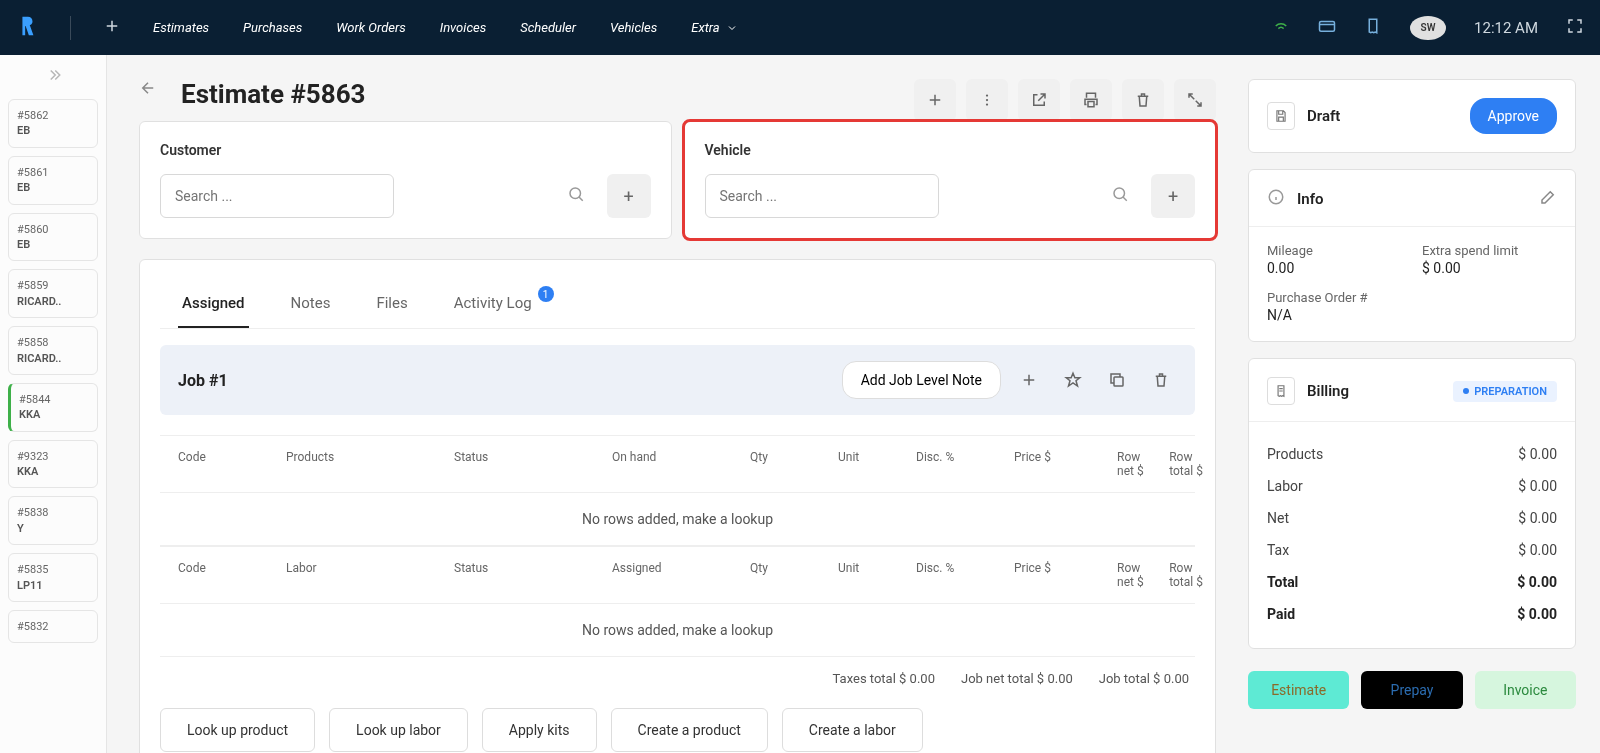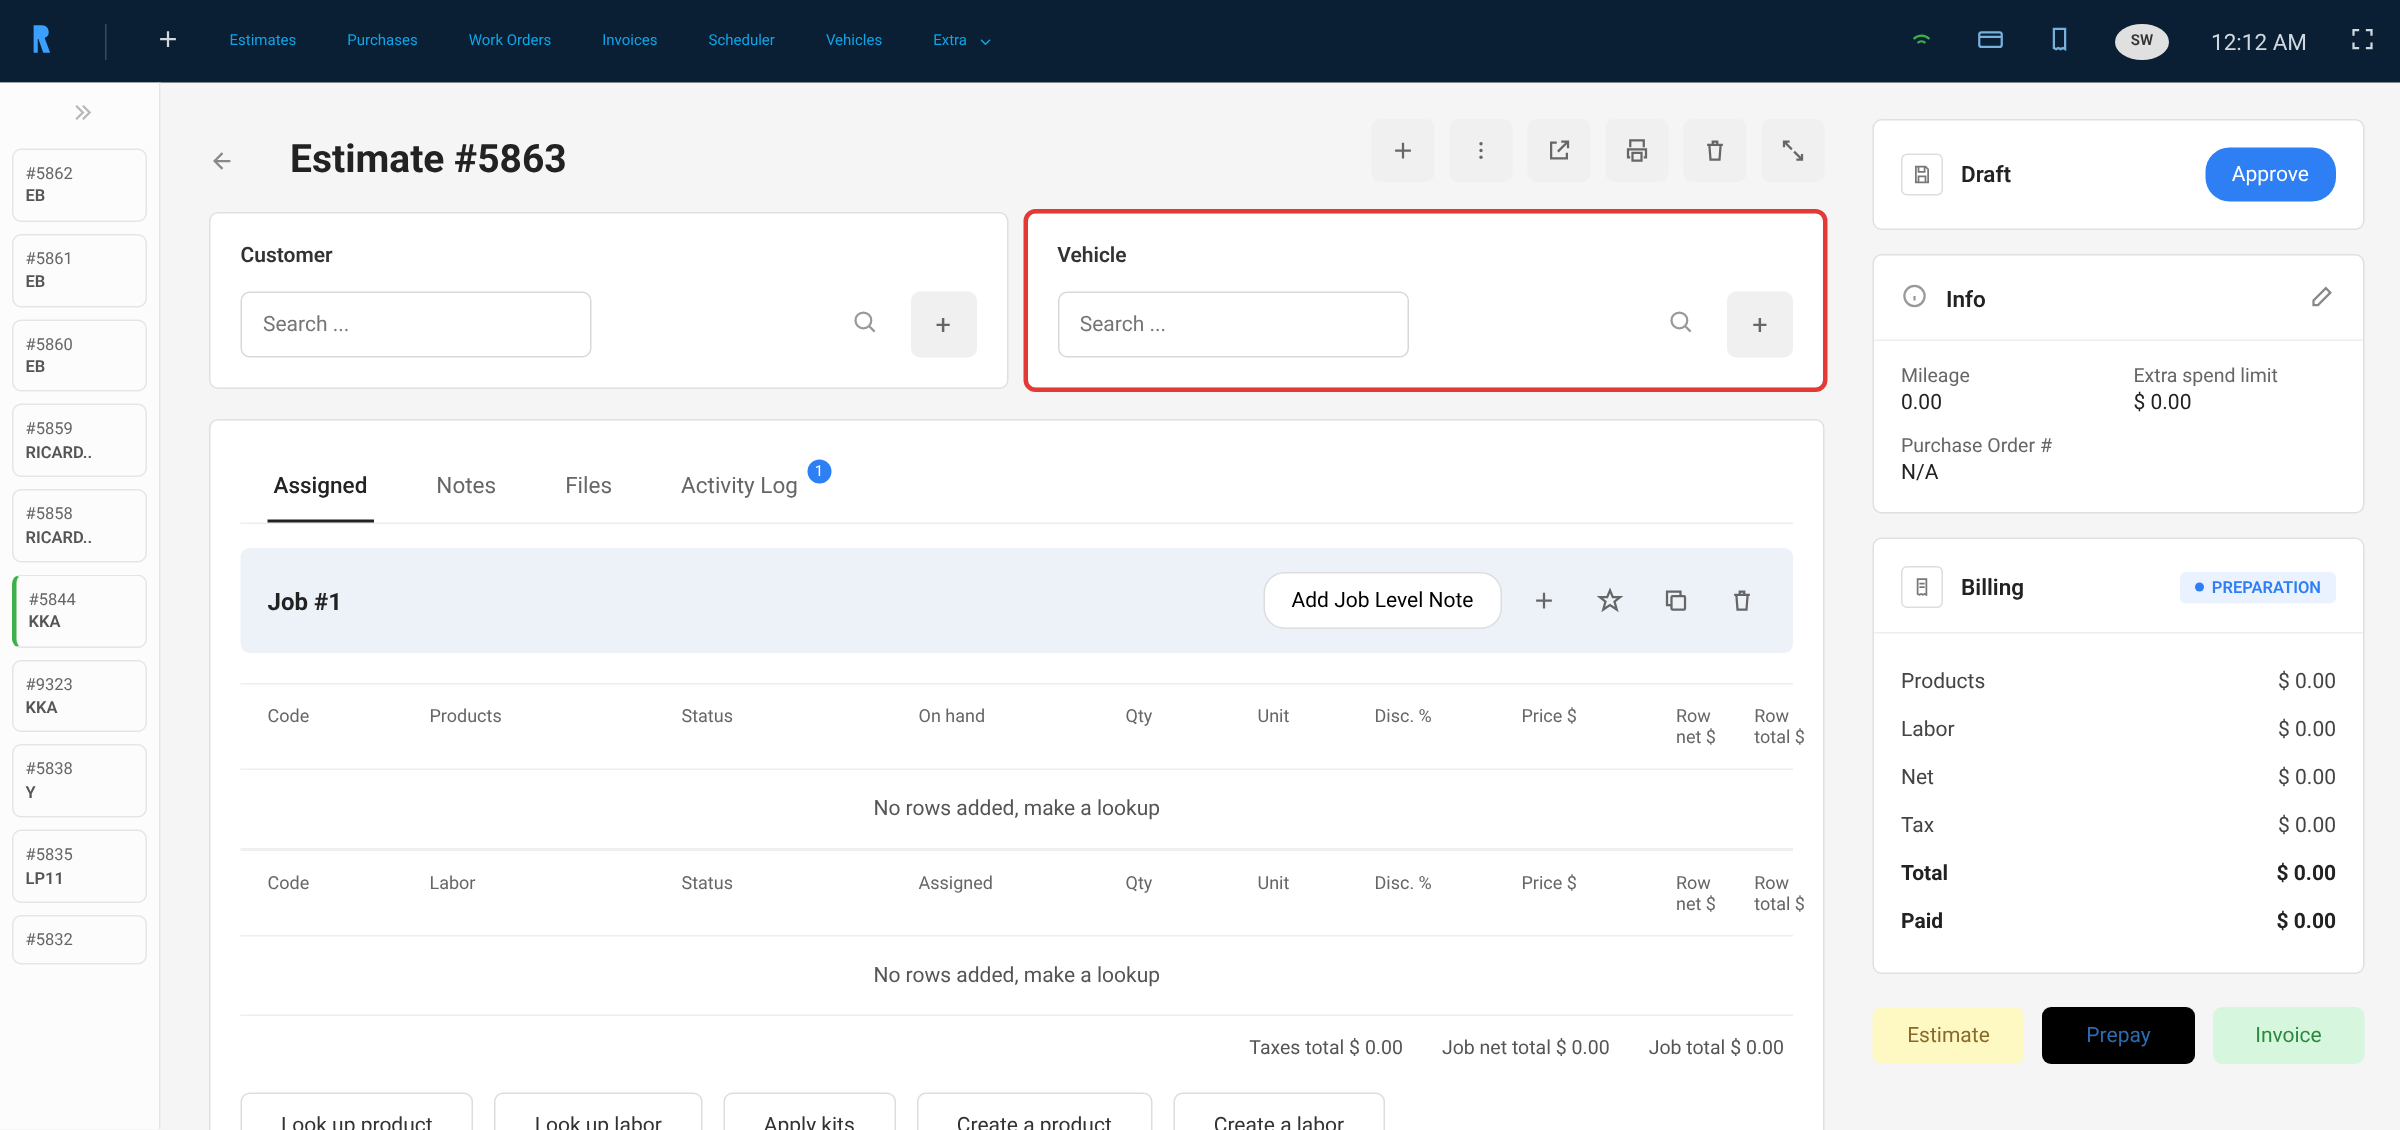"Estimates" .nav-link { color: #0ea5e9 -> #ffffff; font-size: 10px -> 13px; font-style: none -> italic }
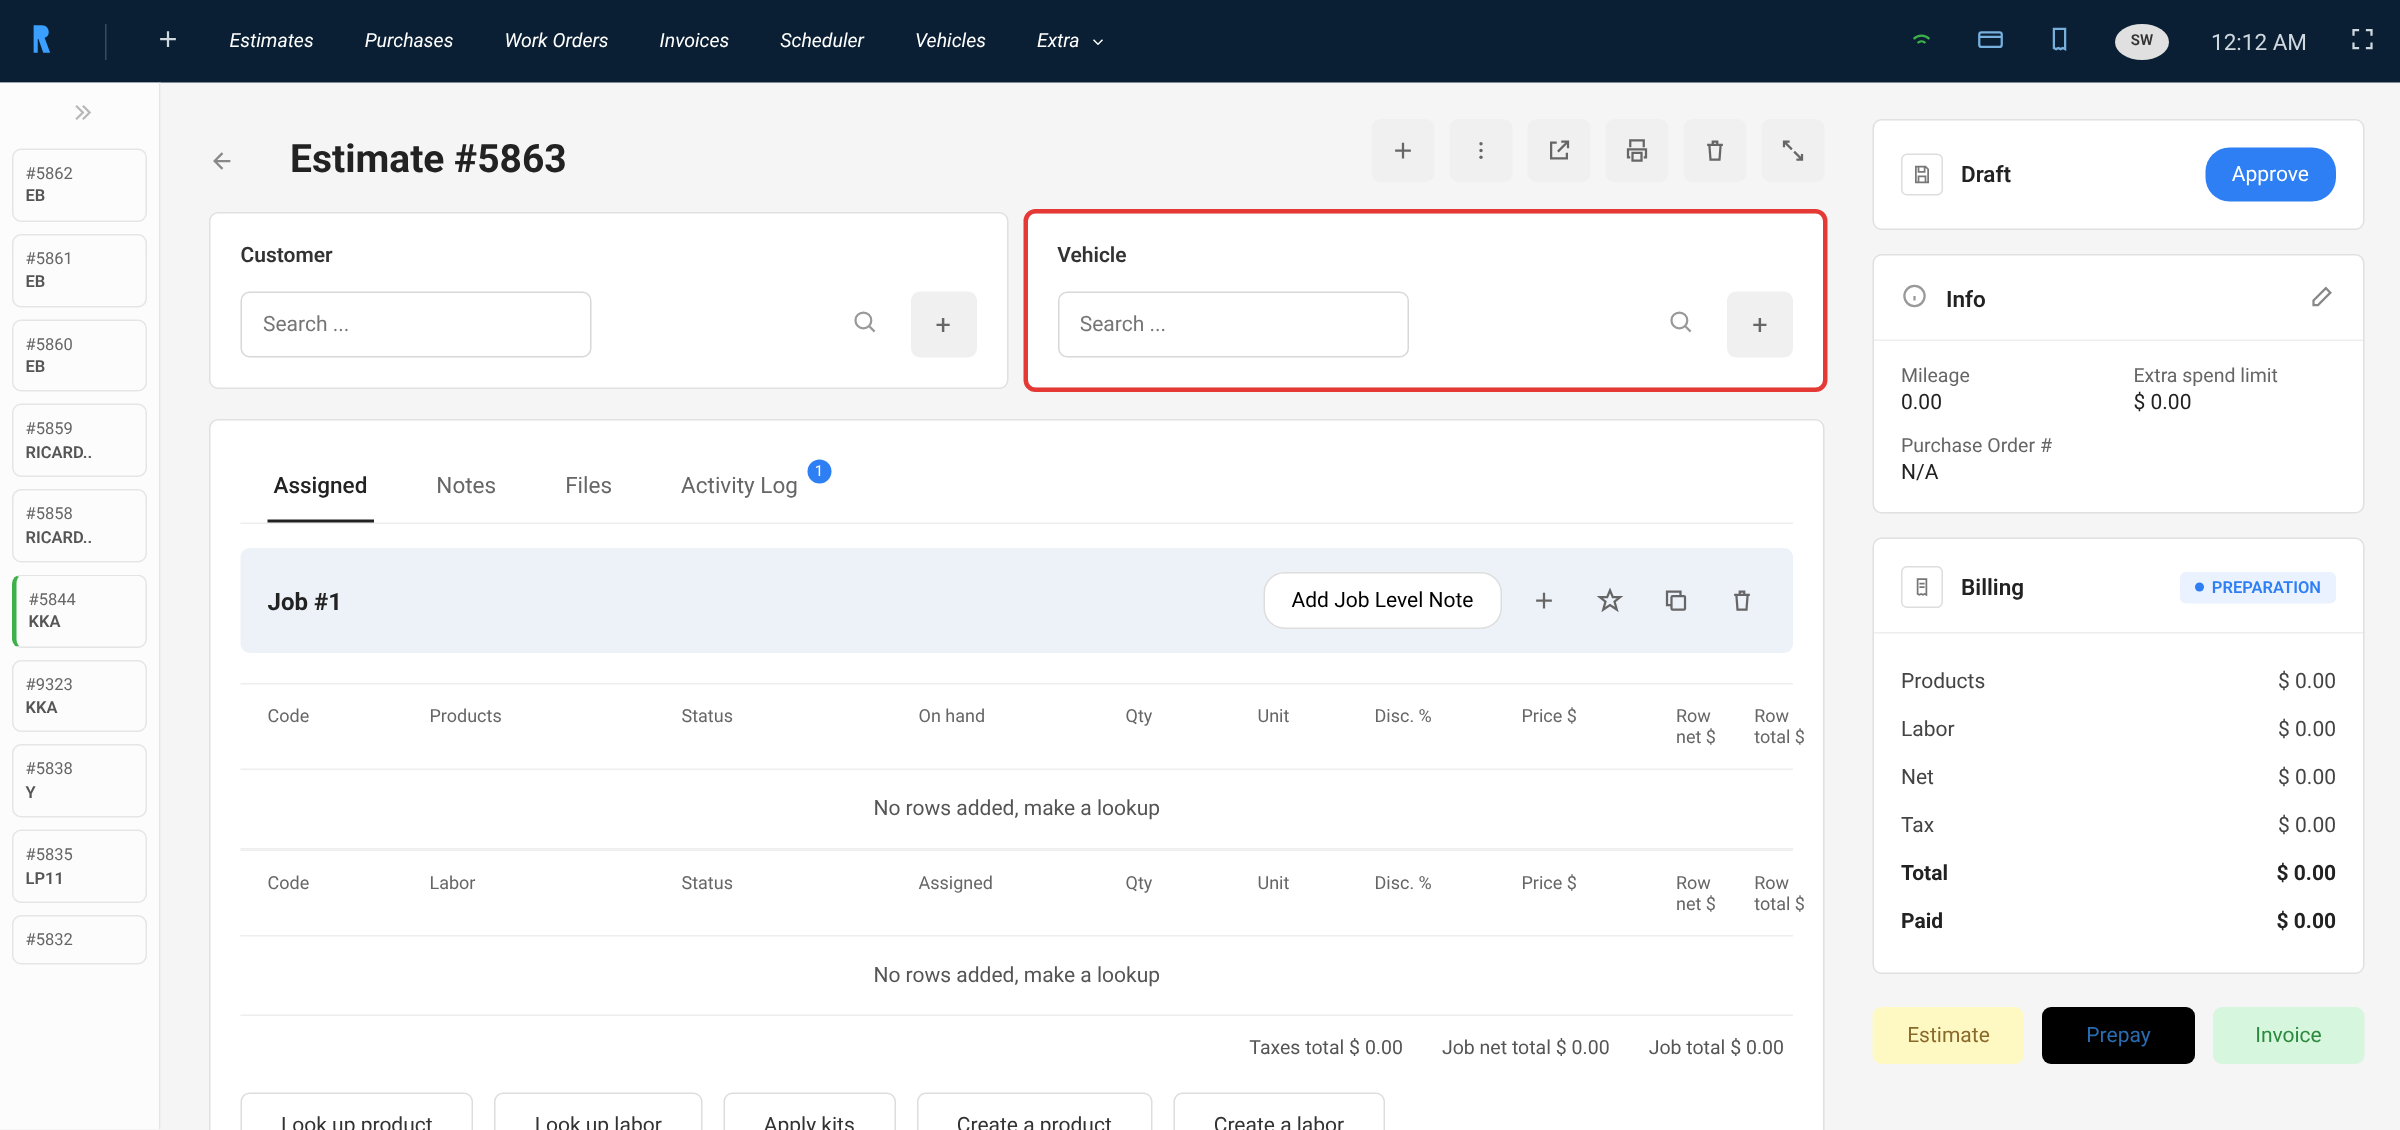"Estimate #5863" .page-header { align-items: flex-end -> flex-start; gap: 36px -> 24px; margin-bottom: 20px -> none }
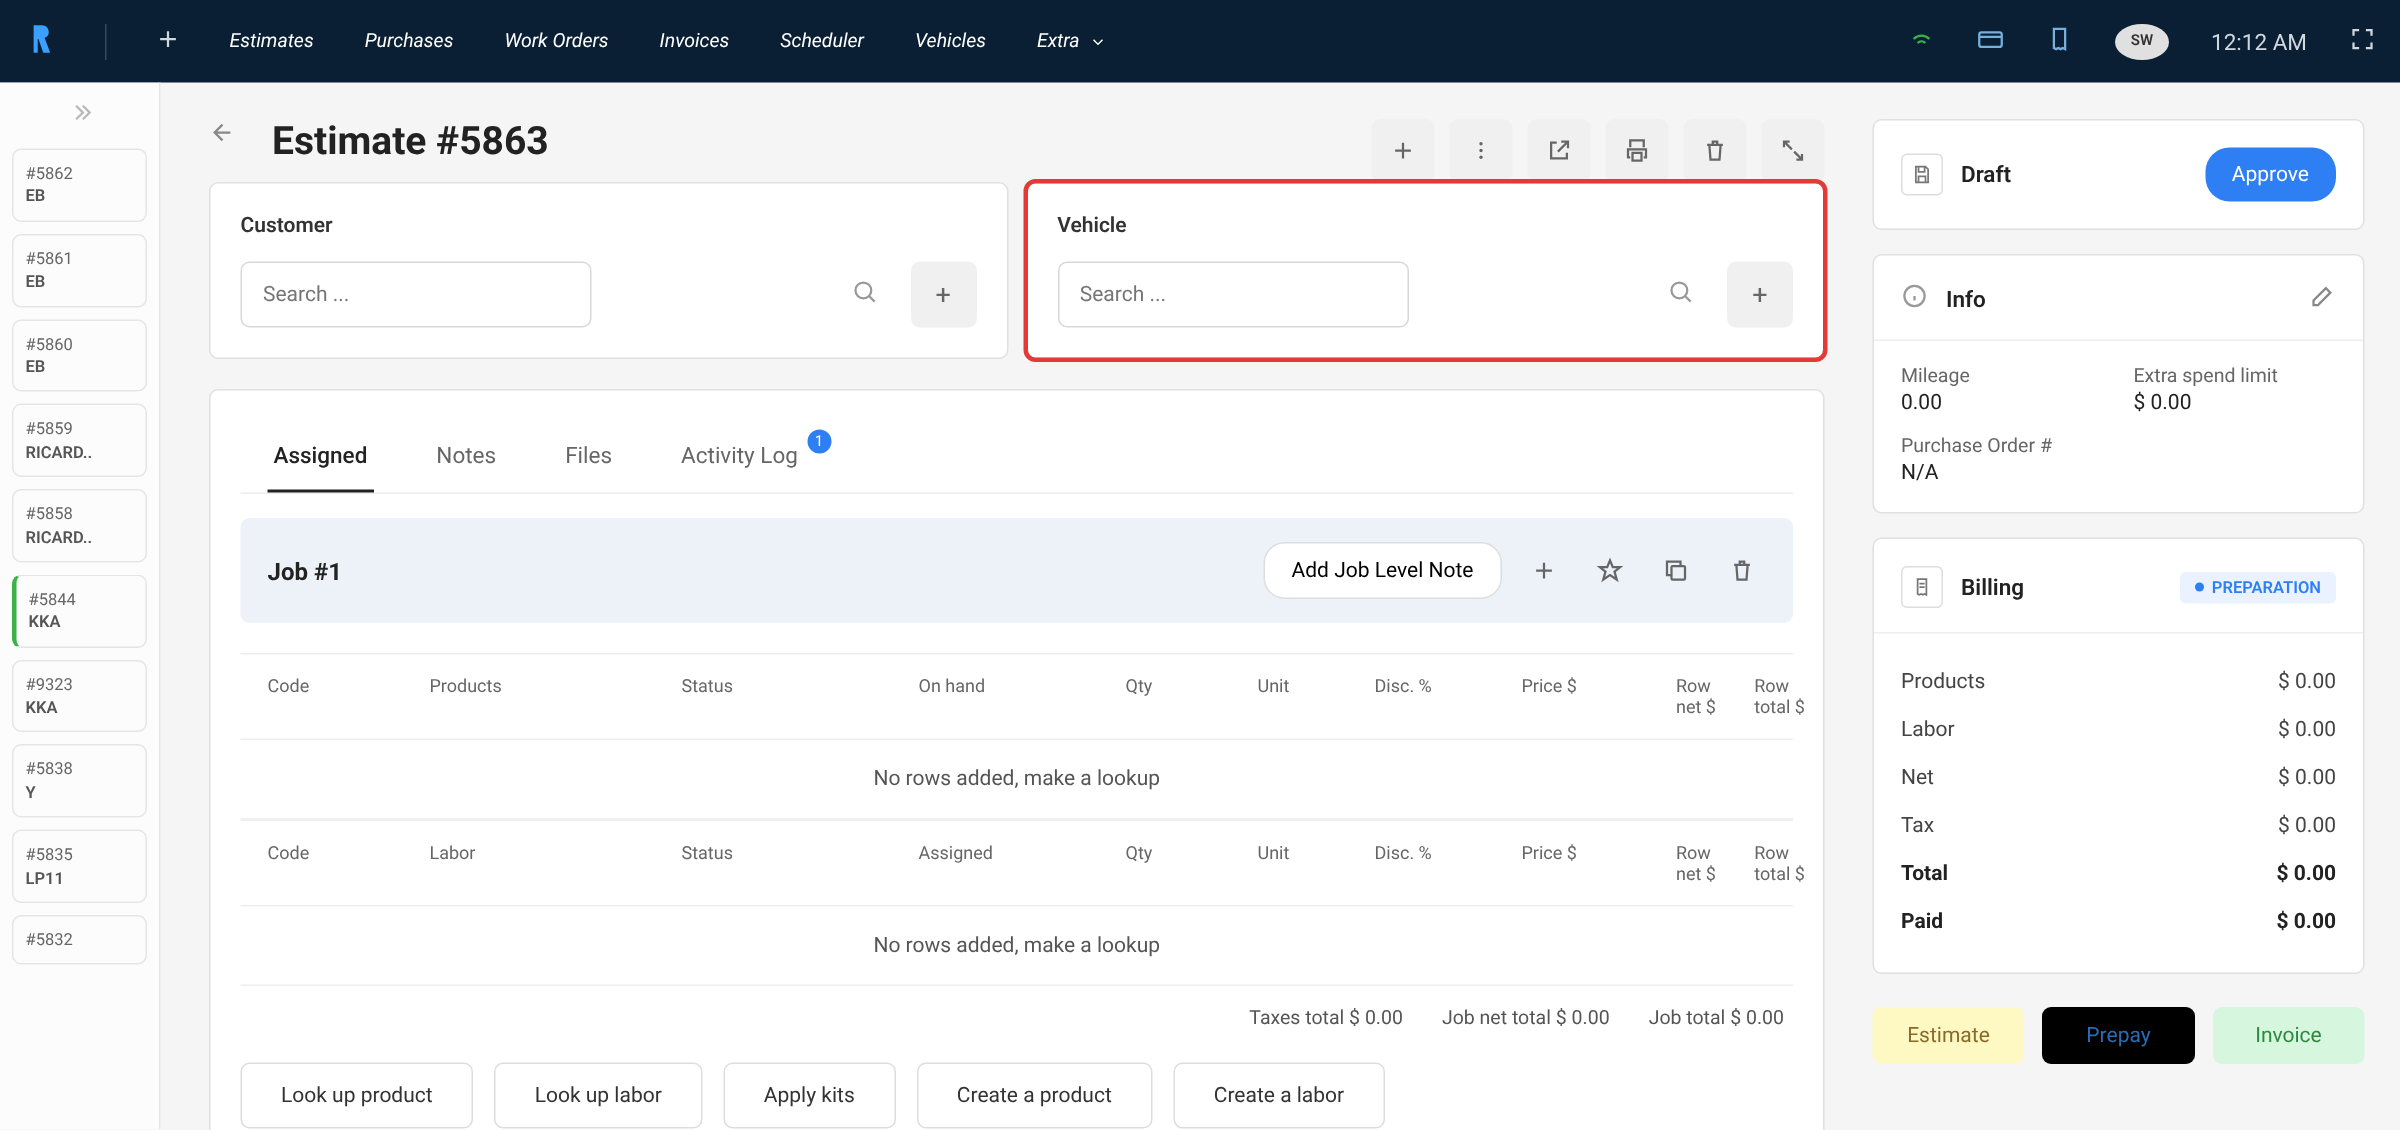"Estimate" .bill-btn.est { background: #fef9c3 -> #5eead4 }
